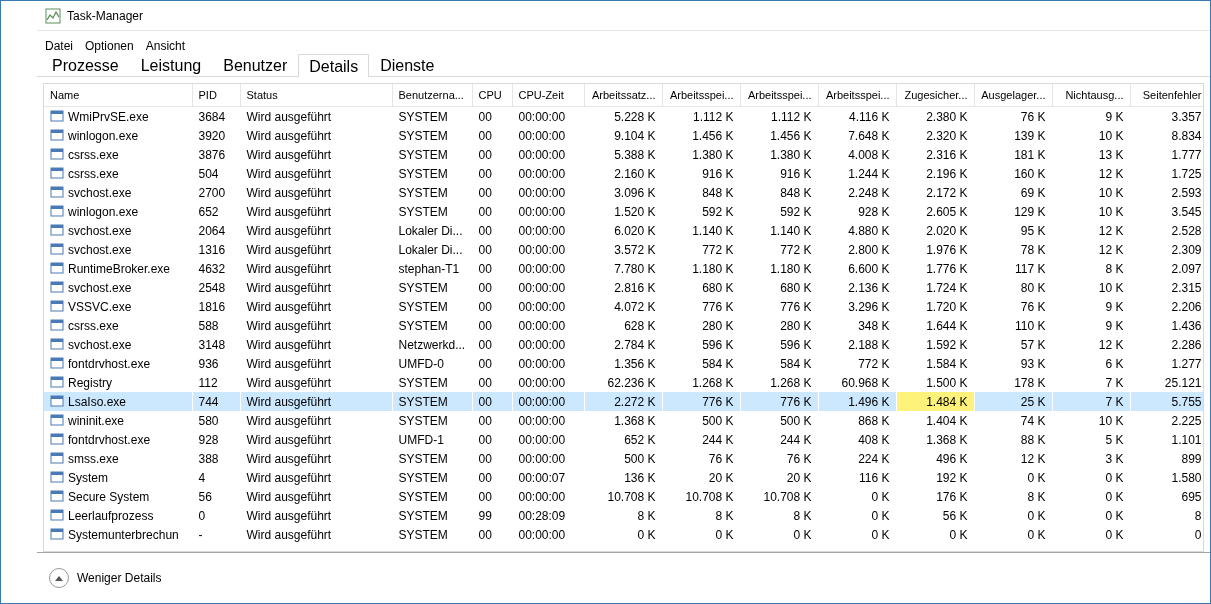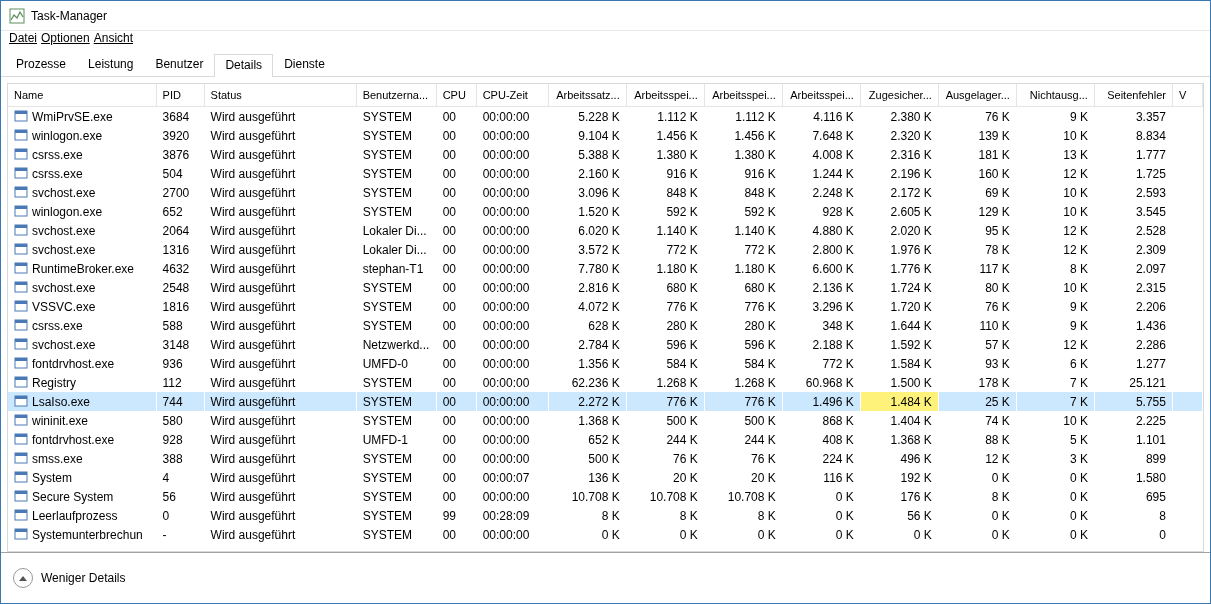"Task-Manager" .window { padding-left: none -> 36px }
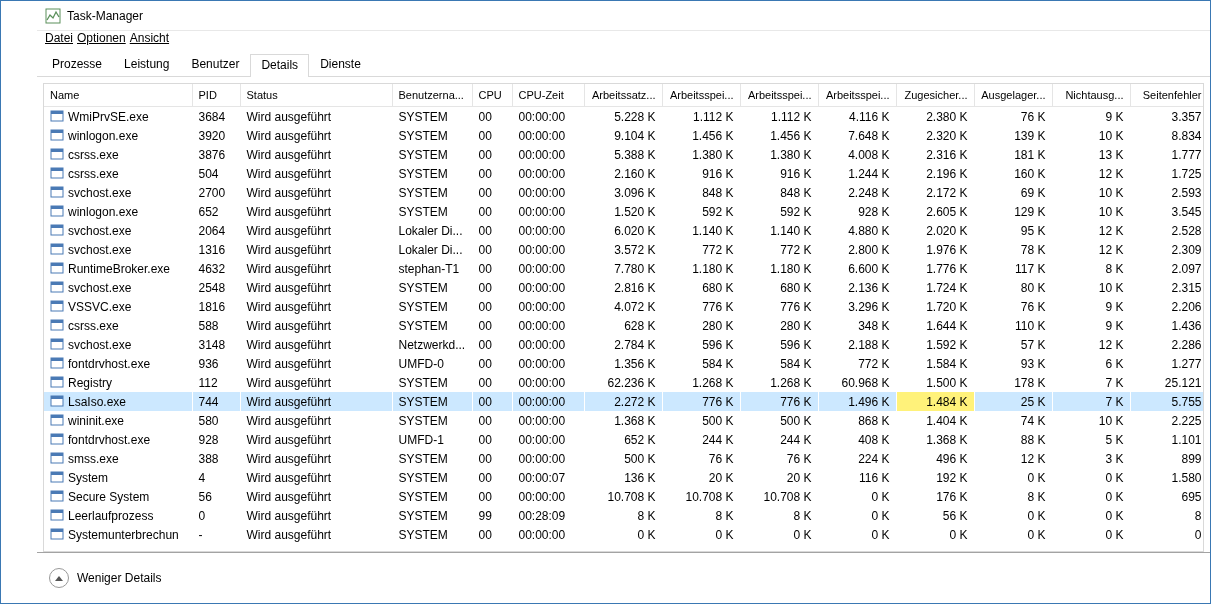"Datei" .menubar { align-items: flex-start -> flex-end; gap: 4px -> 12px; text-decoration: underline -> none }
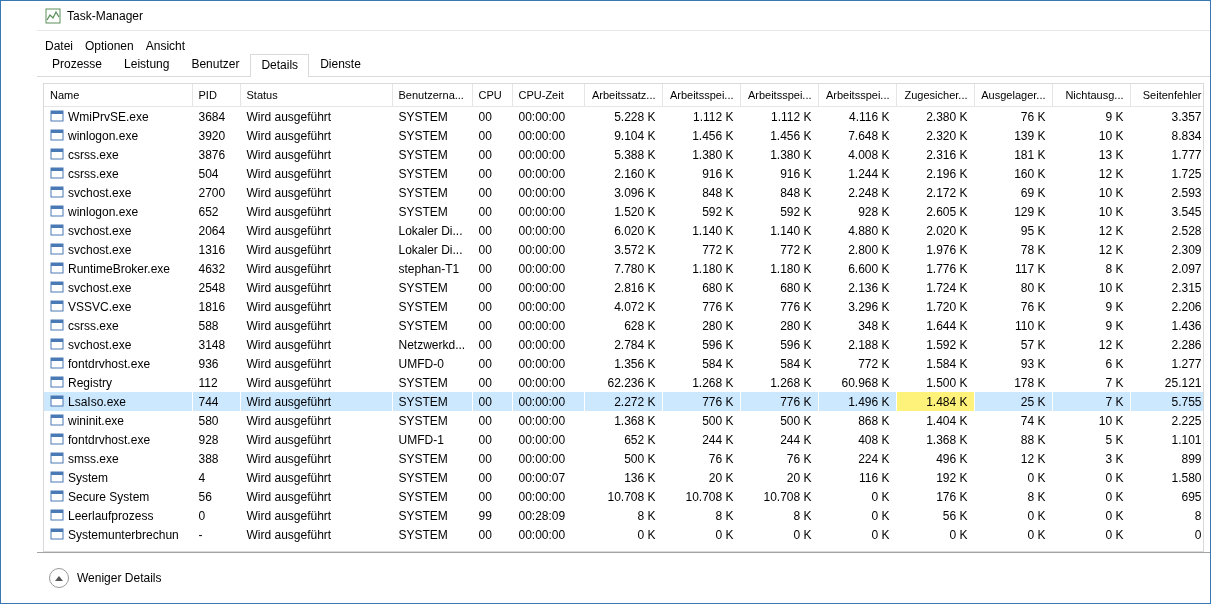"Prozesse" .tab { font-size: 12px -> 16px }
